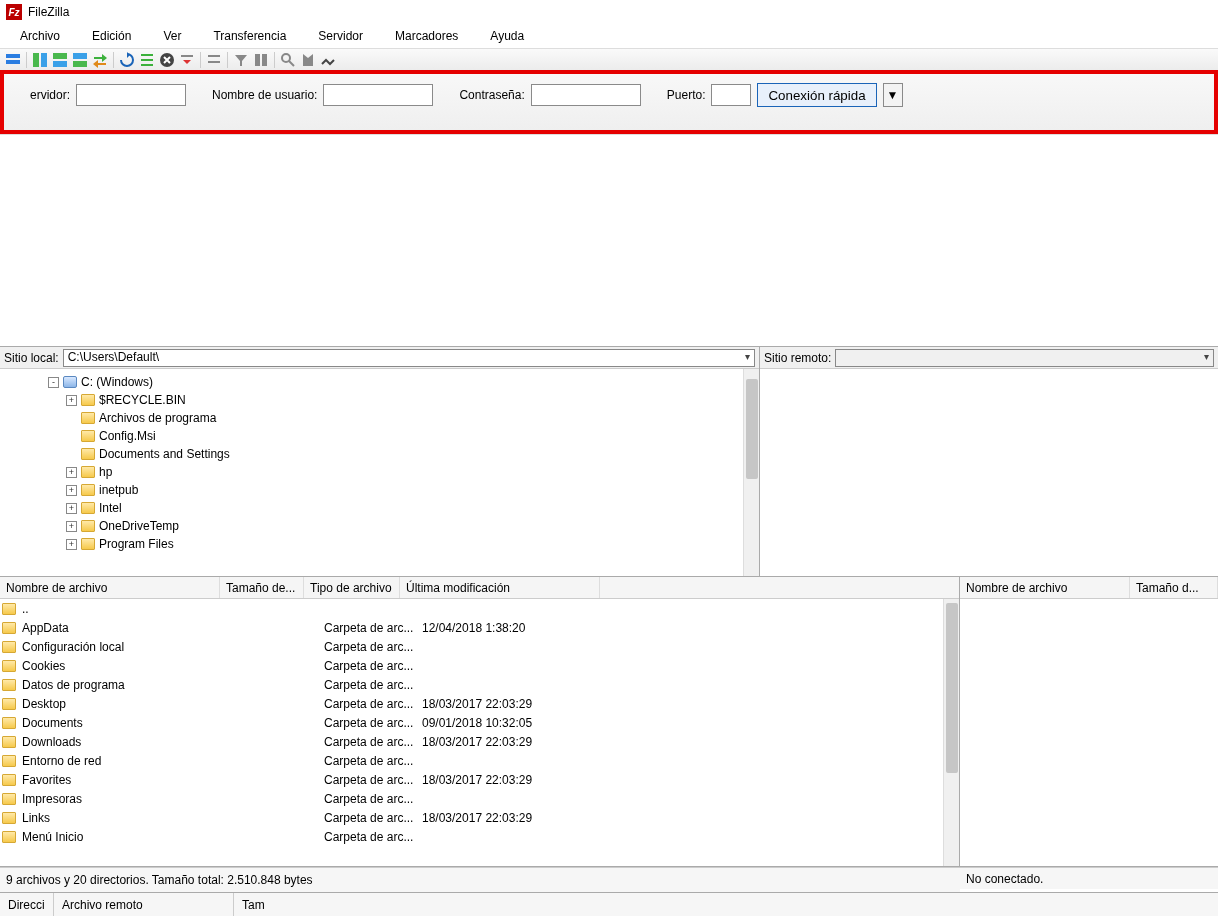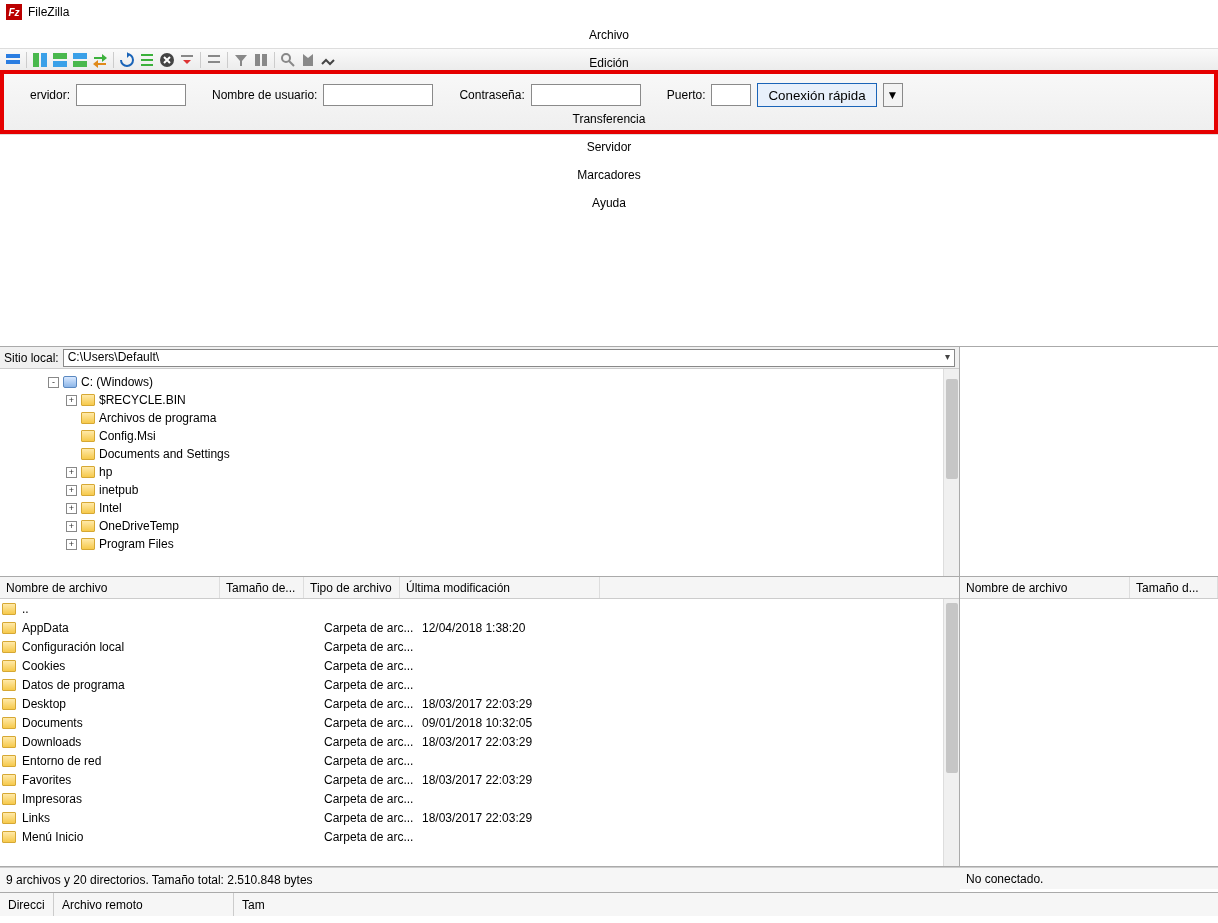"Archivo" .menubar { flex-direction: column -> none; gap: 14px -> 32px }
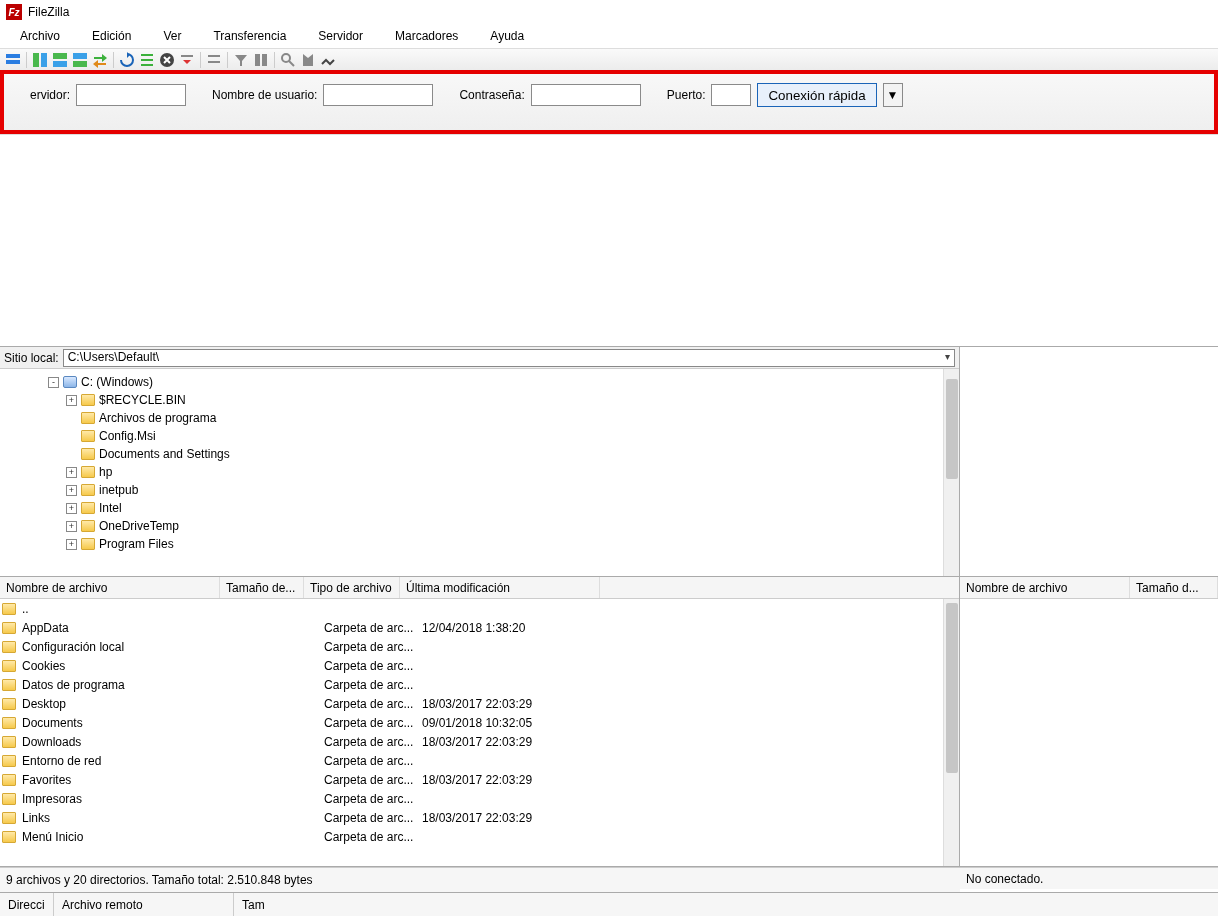"Sitio local:" .local-pane { width: 960px -> 760px }
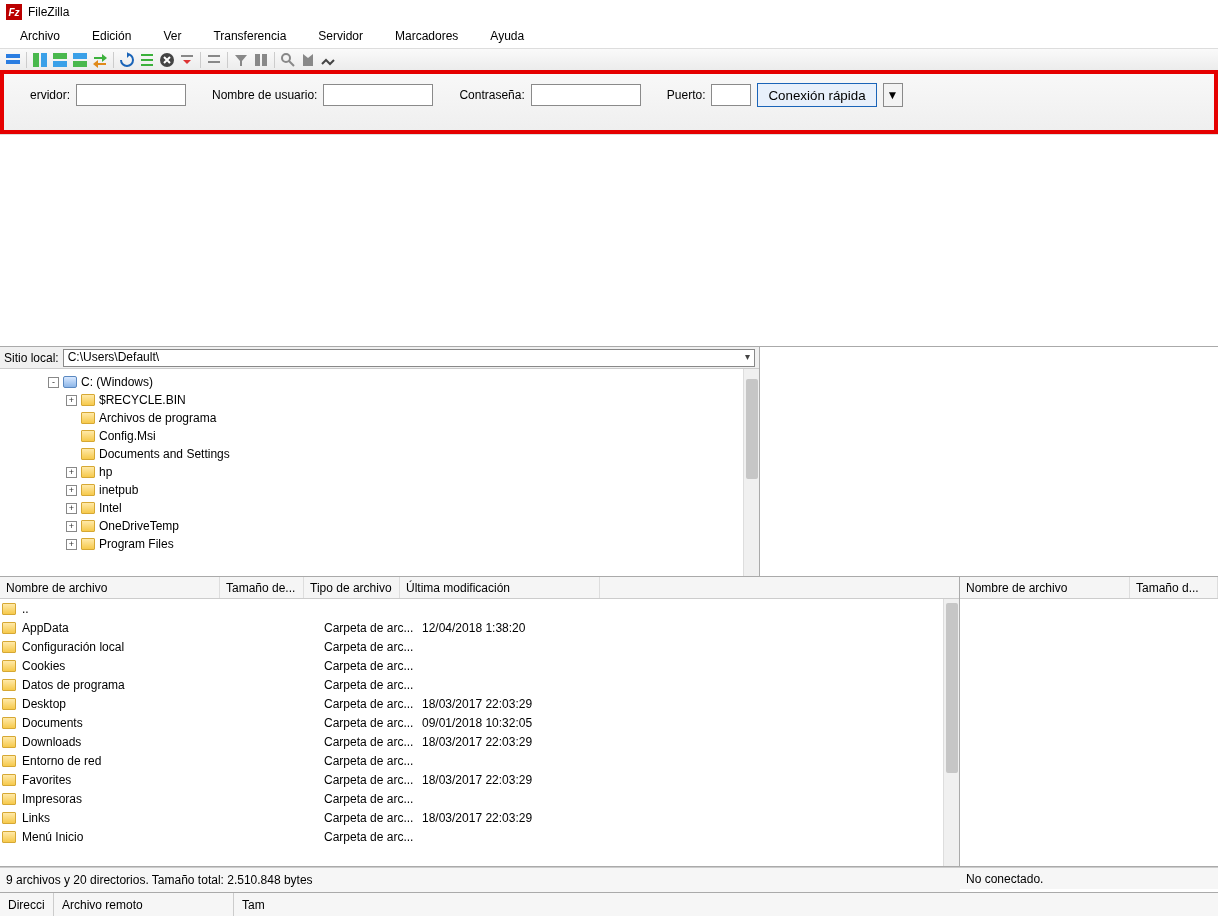"Sitio remoto:" div.remote-pane { html: none -> <div> <div> <span>Sitio remoto:</span> <div></div> </div> <div></div> </div> }
